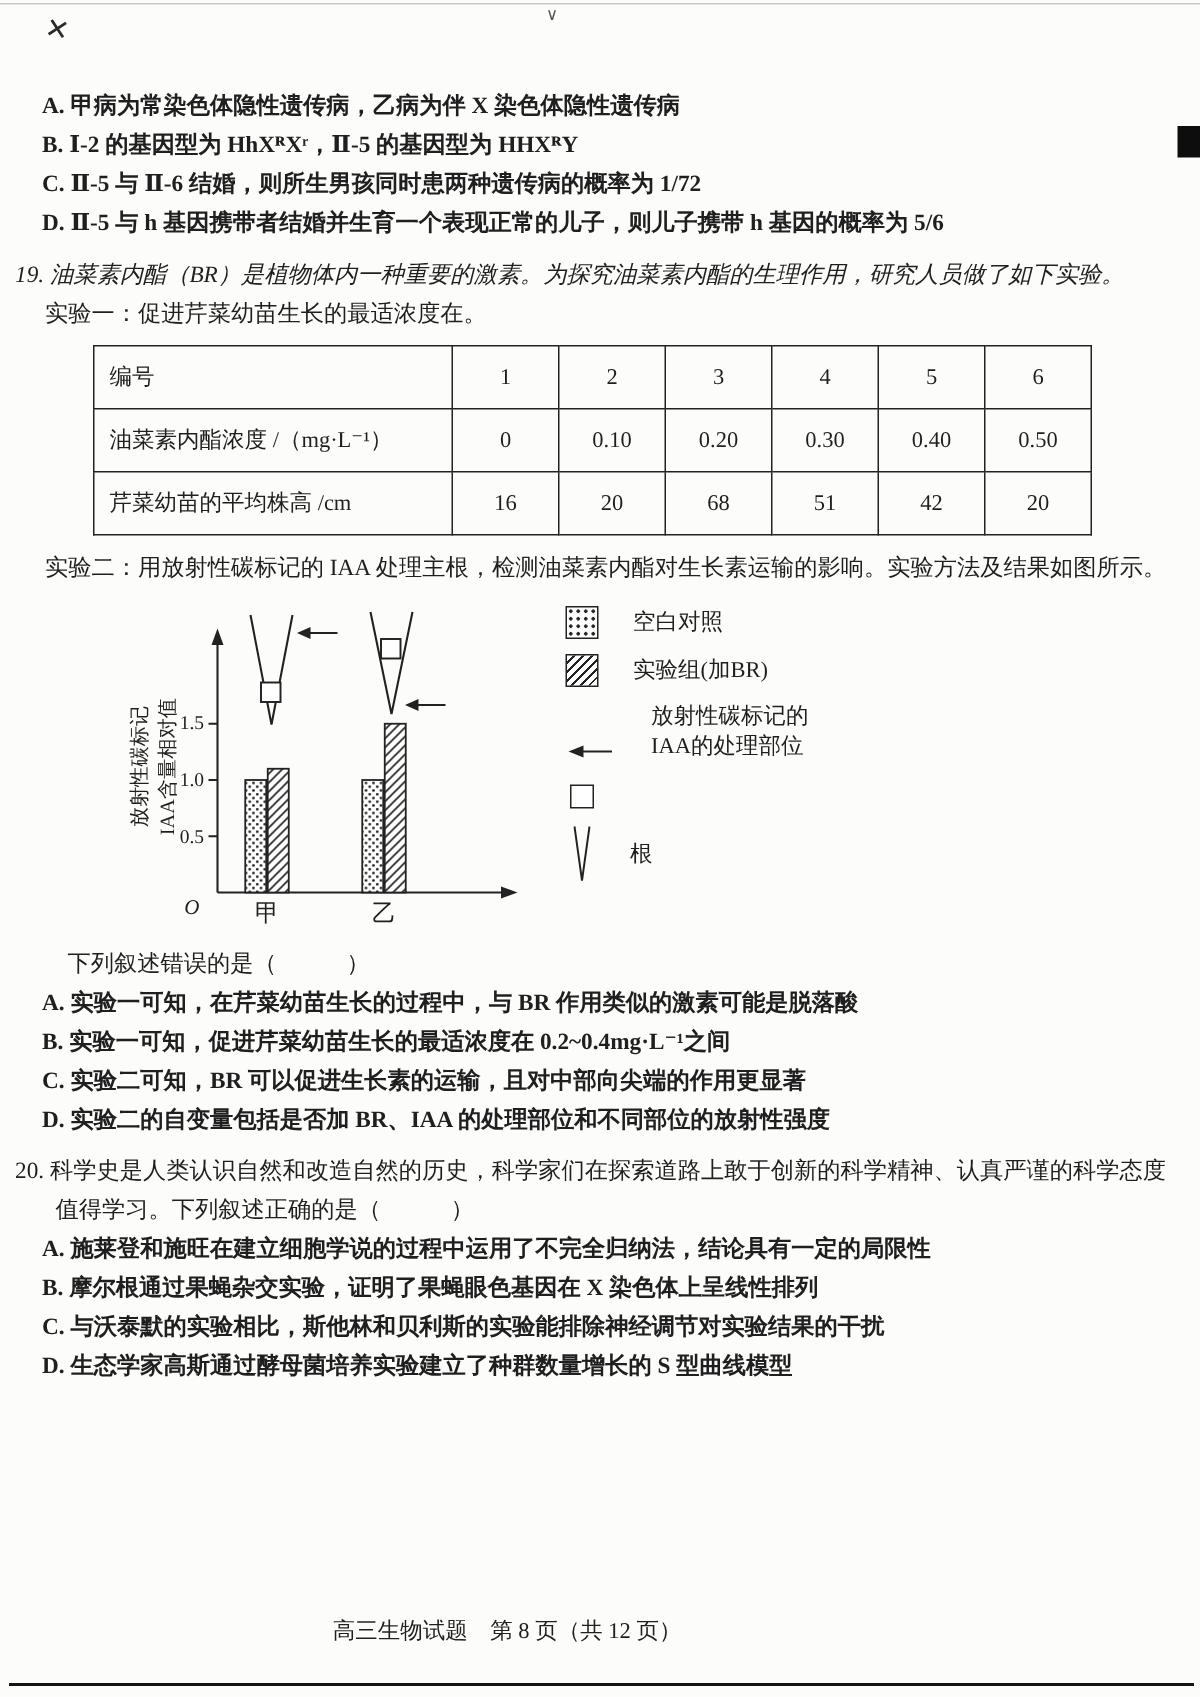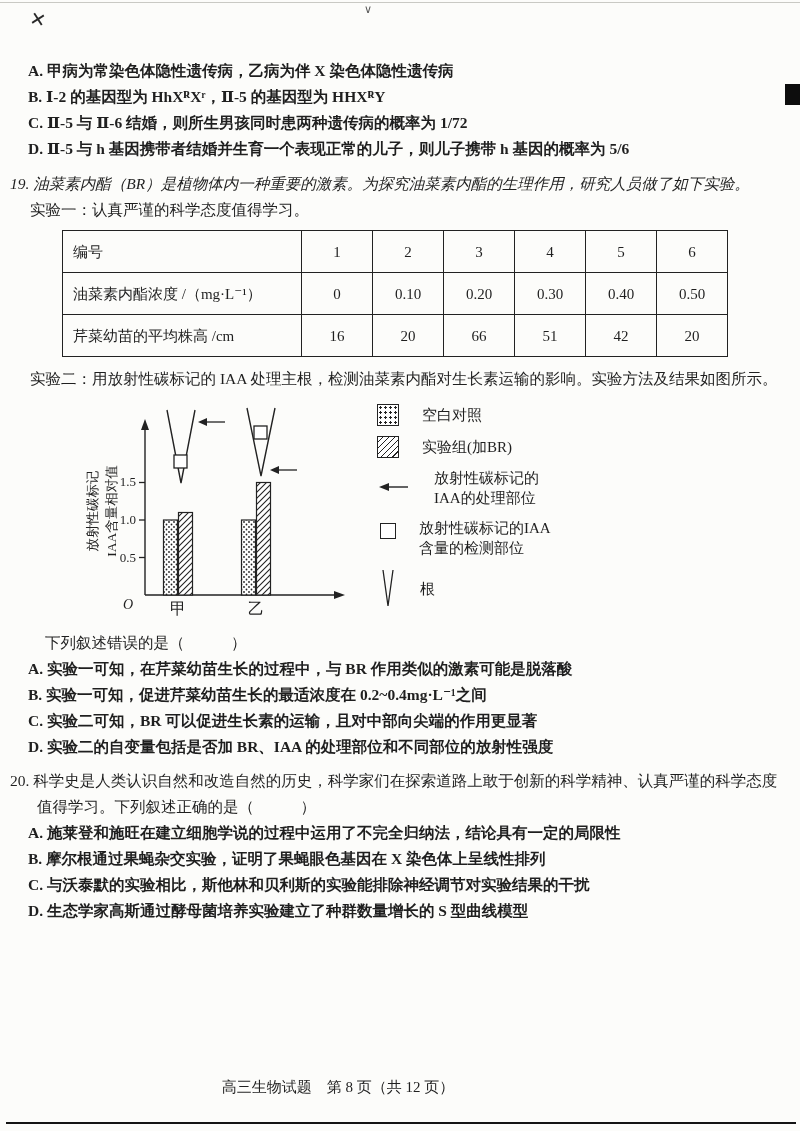"实验一：认真严谨的科学态度值得学习。" div.exp-intro { text: 认真严谨的科学态度值得学习 -> 促进芹菜幼苗生长的最适浓度在 }
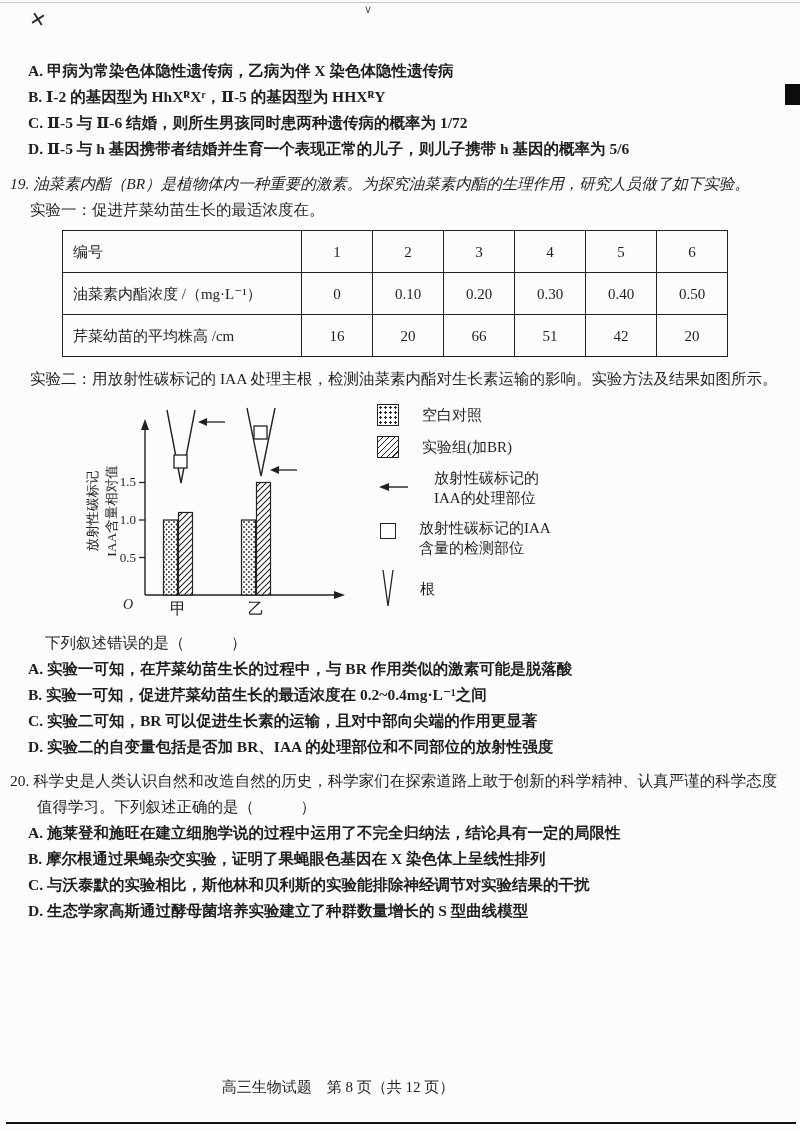"66" td { text: 66 -> 68 }
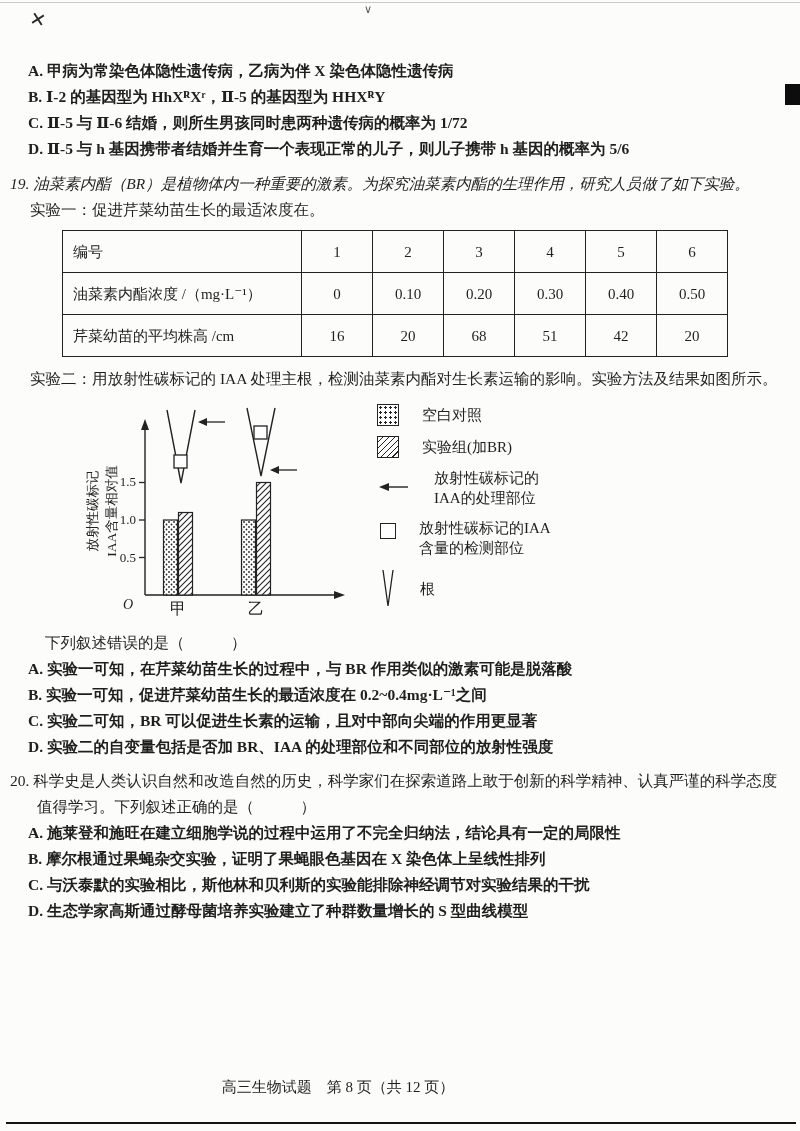"放射性碳标记的" .legend-item.top { align-items: flex-start -> flex-end }
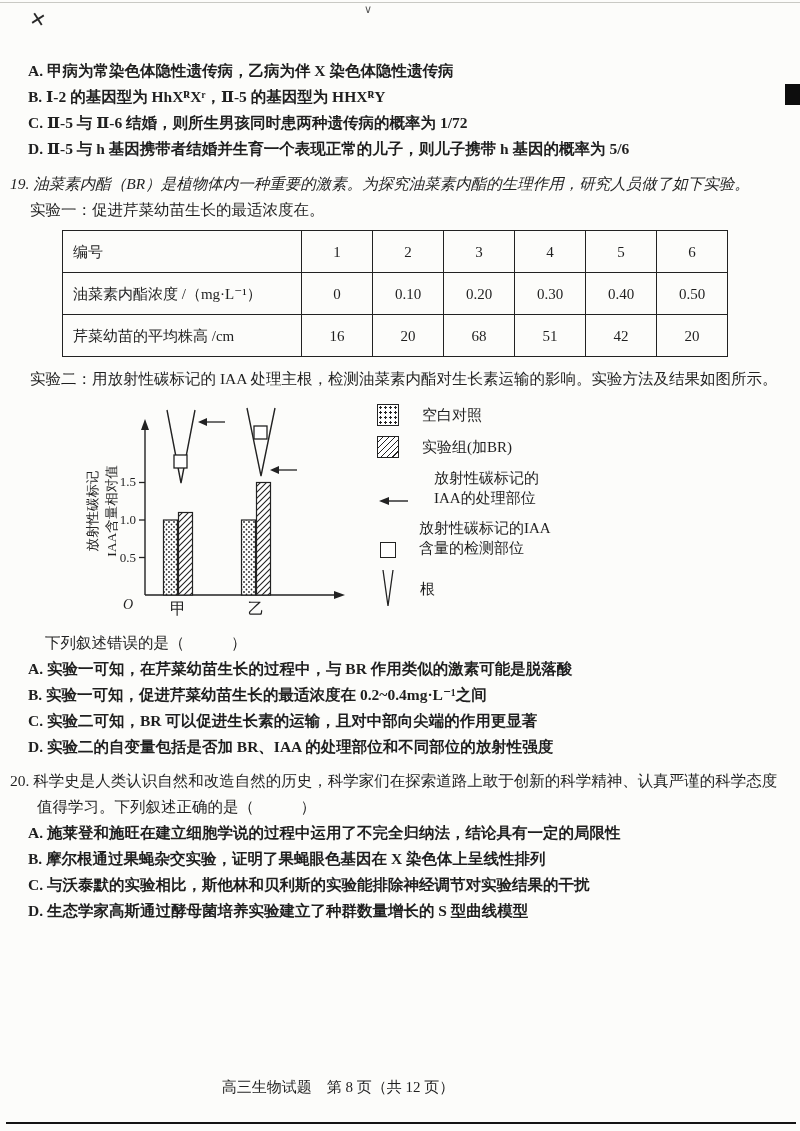"放射性碳标记的IAA" div { html: <div> <div>放射性碳标记的IAA</div> <div>含量的检测部位</div> </div> -> none }
